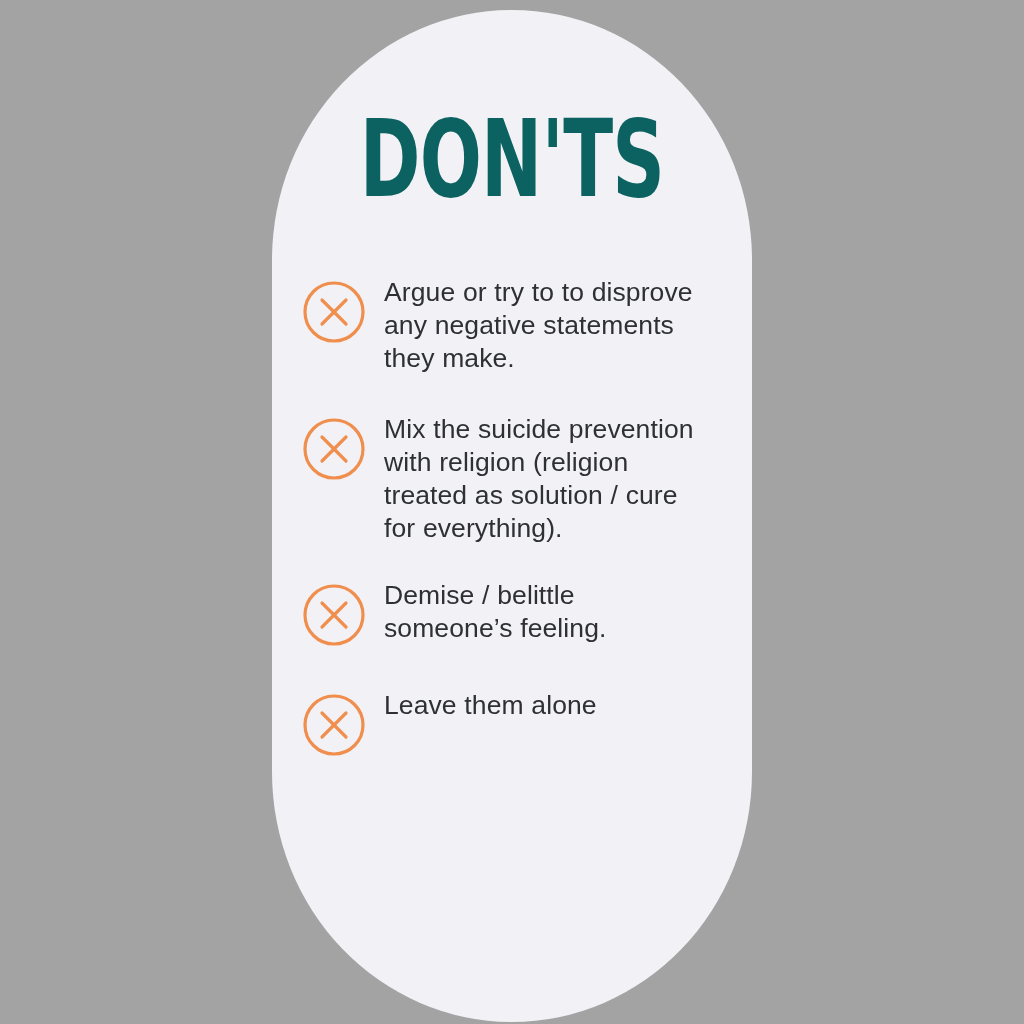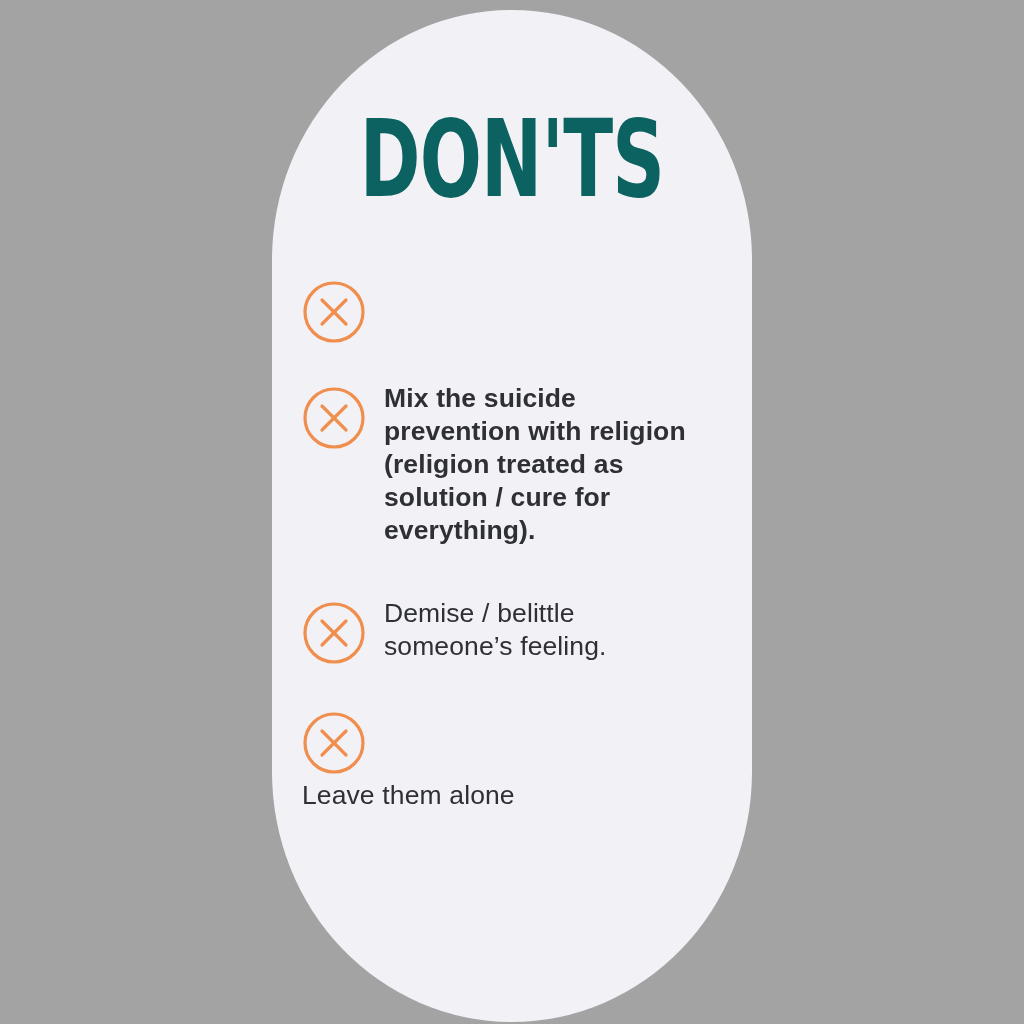"Argue or try to to" span.item-text { html: none -> <span>Argue or try to to disprove any negative statements they make.</span> }
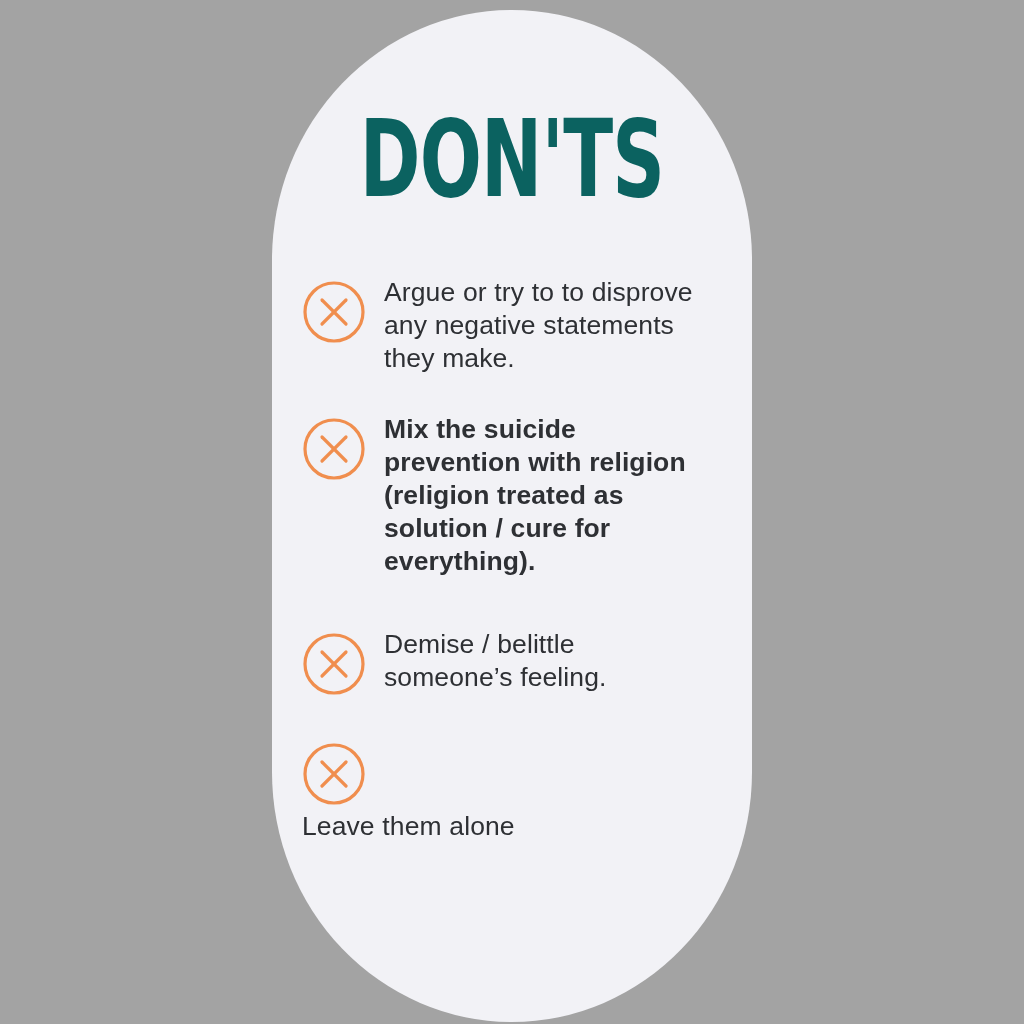"Mix the suicide prevention with" .item.i1 { font-weight: bold -> none; margin-bottom: 46px -> 30px }
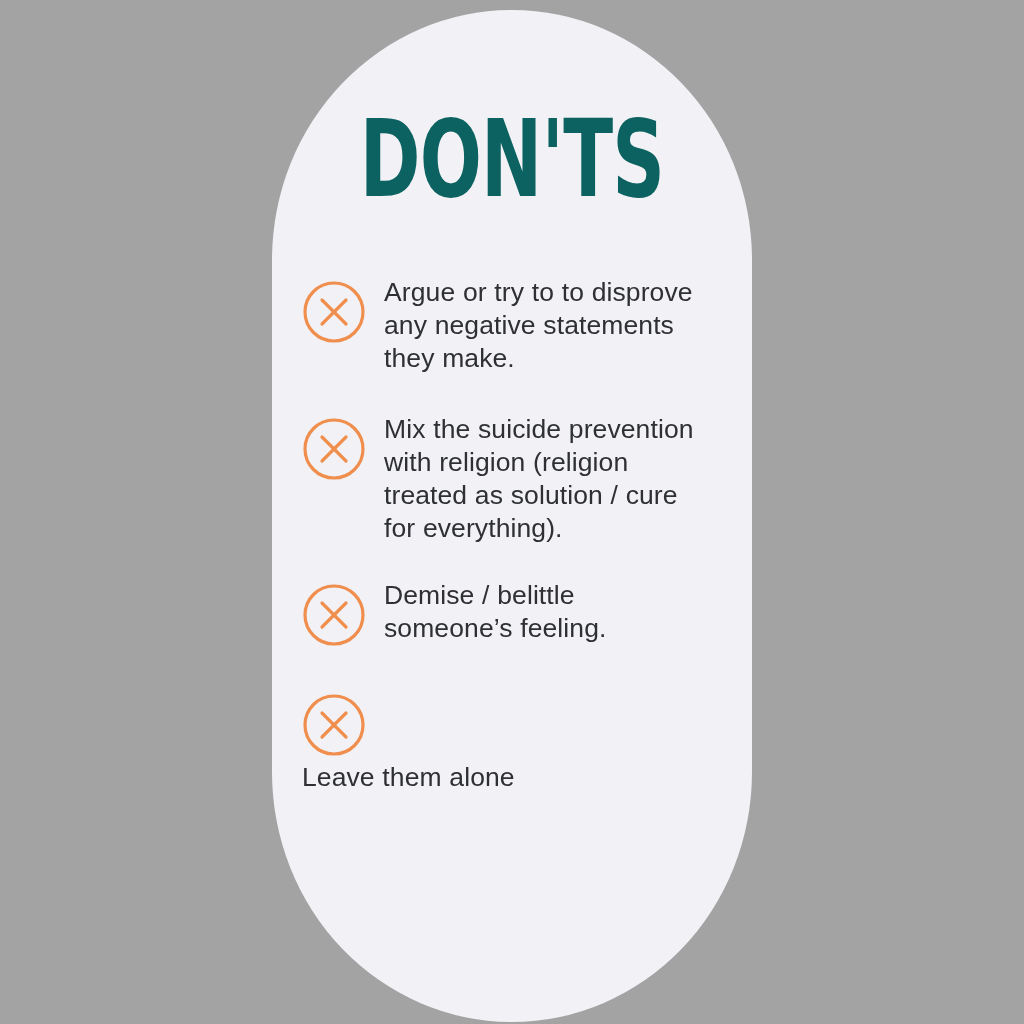"Leave them alone" .item:last-child { flex-direction: column -> none }
